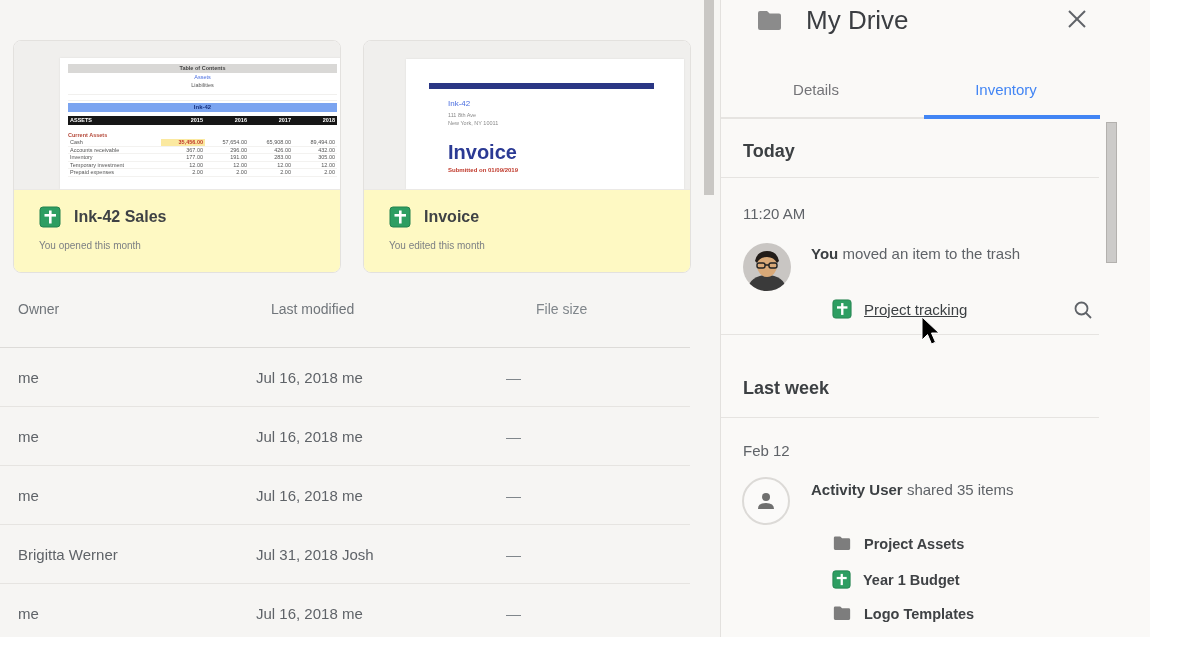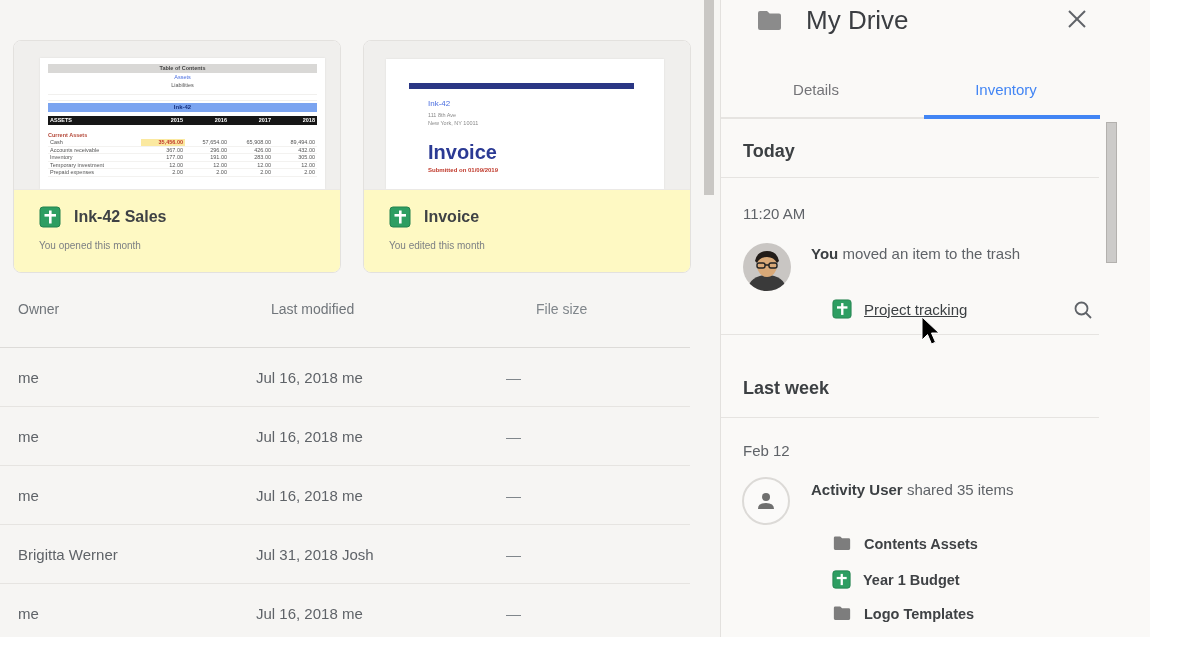"Ink-42" .page { margin-left: none -> 20px }
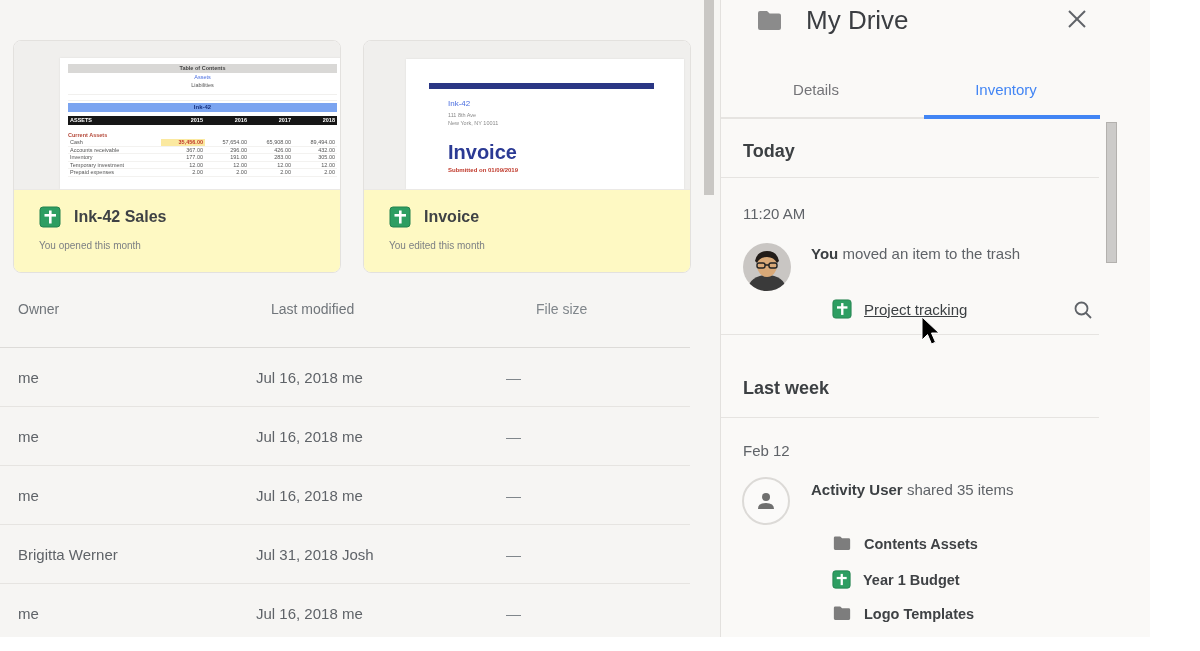"Contents Assets" span.item-name { text: Contents -> Project }
